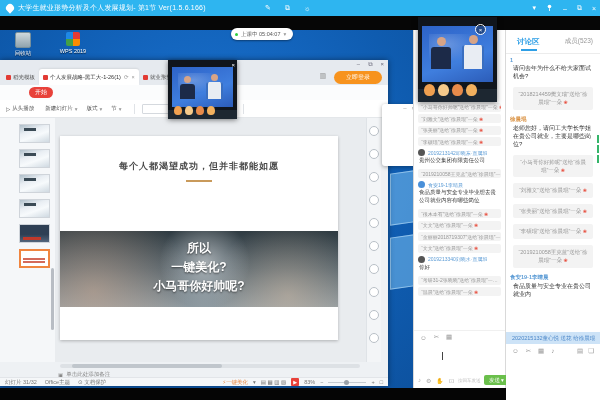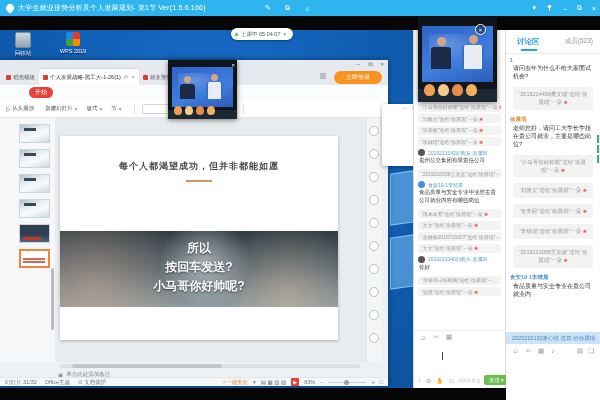"按回车发送?" div { text: 按回车发送 -> 一键美化 }
